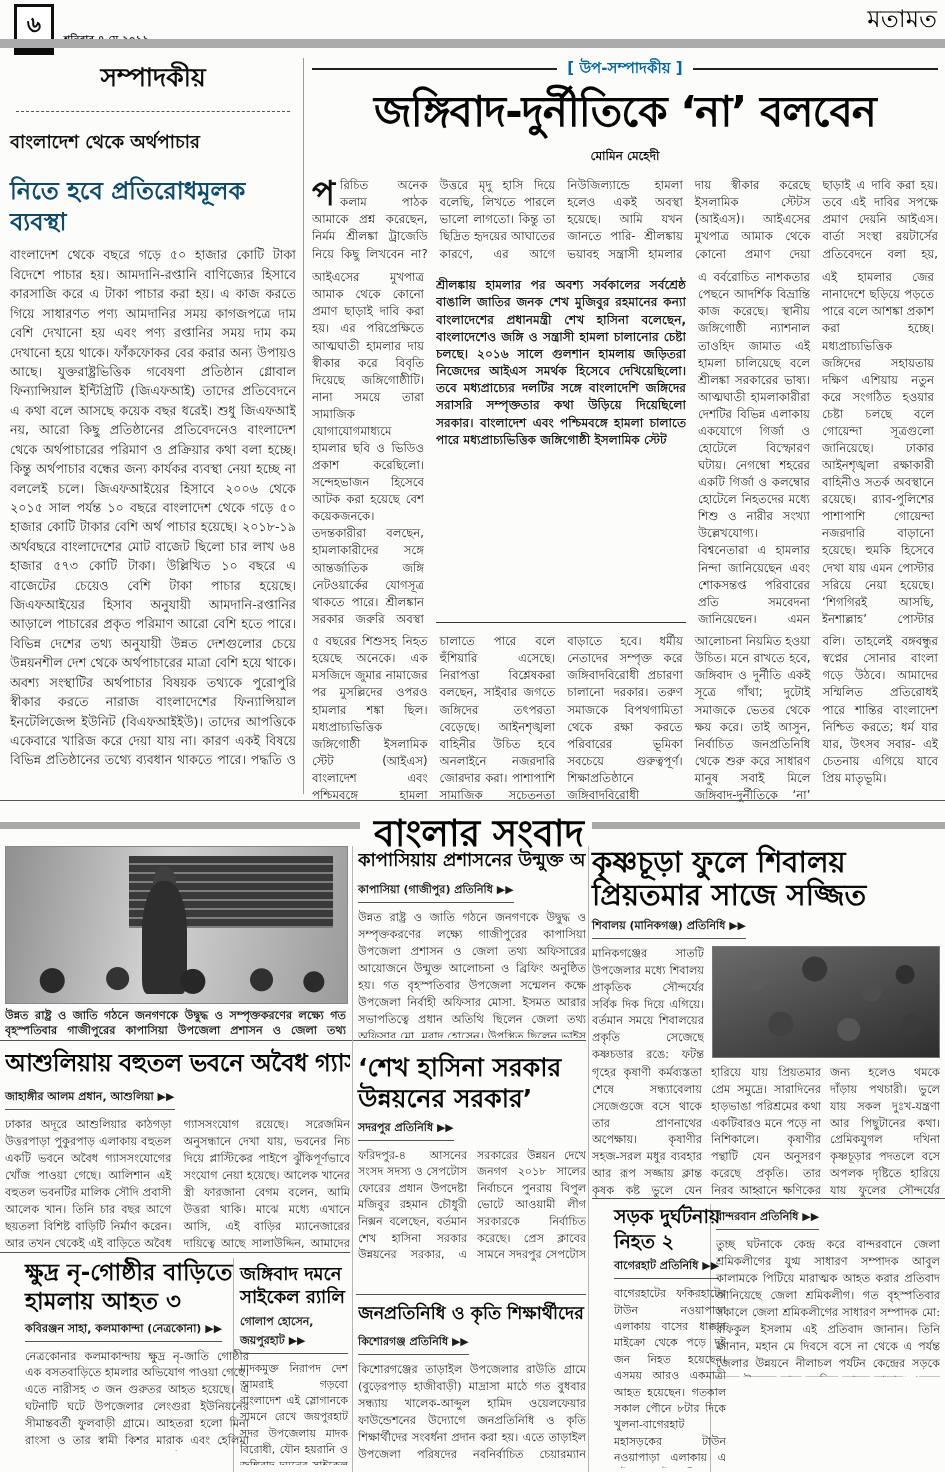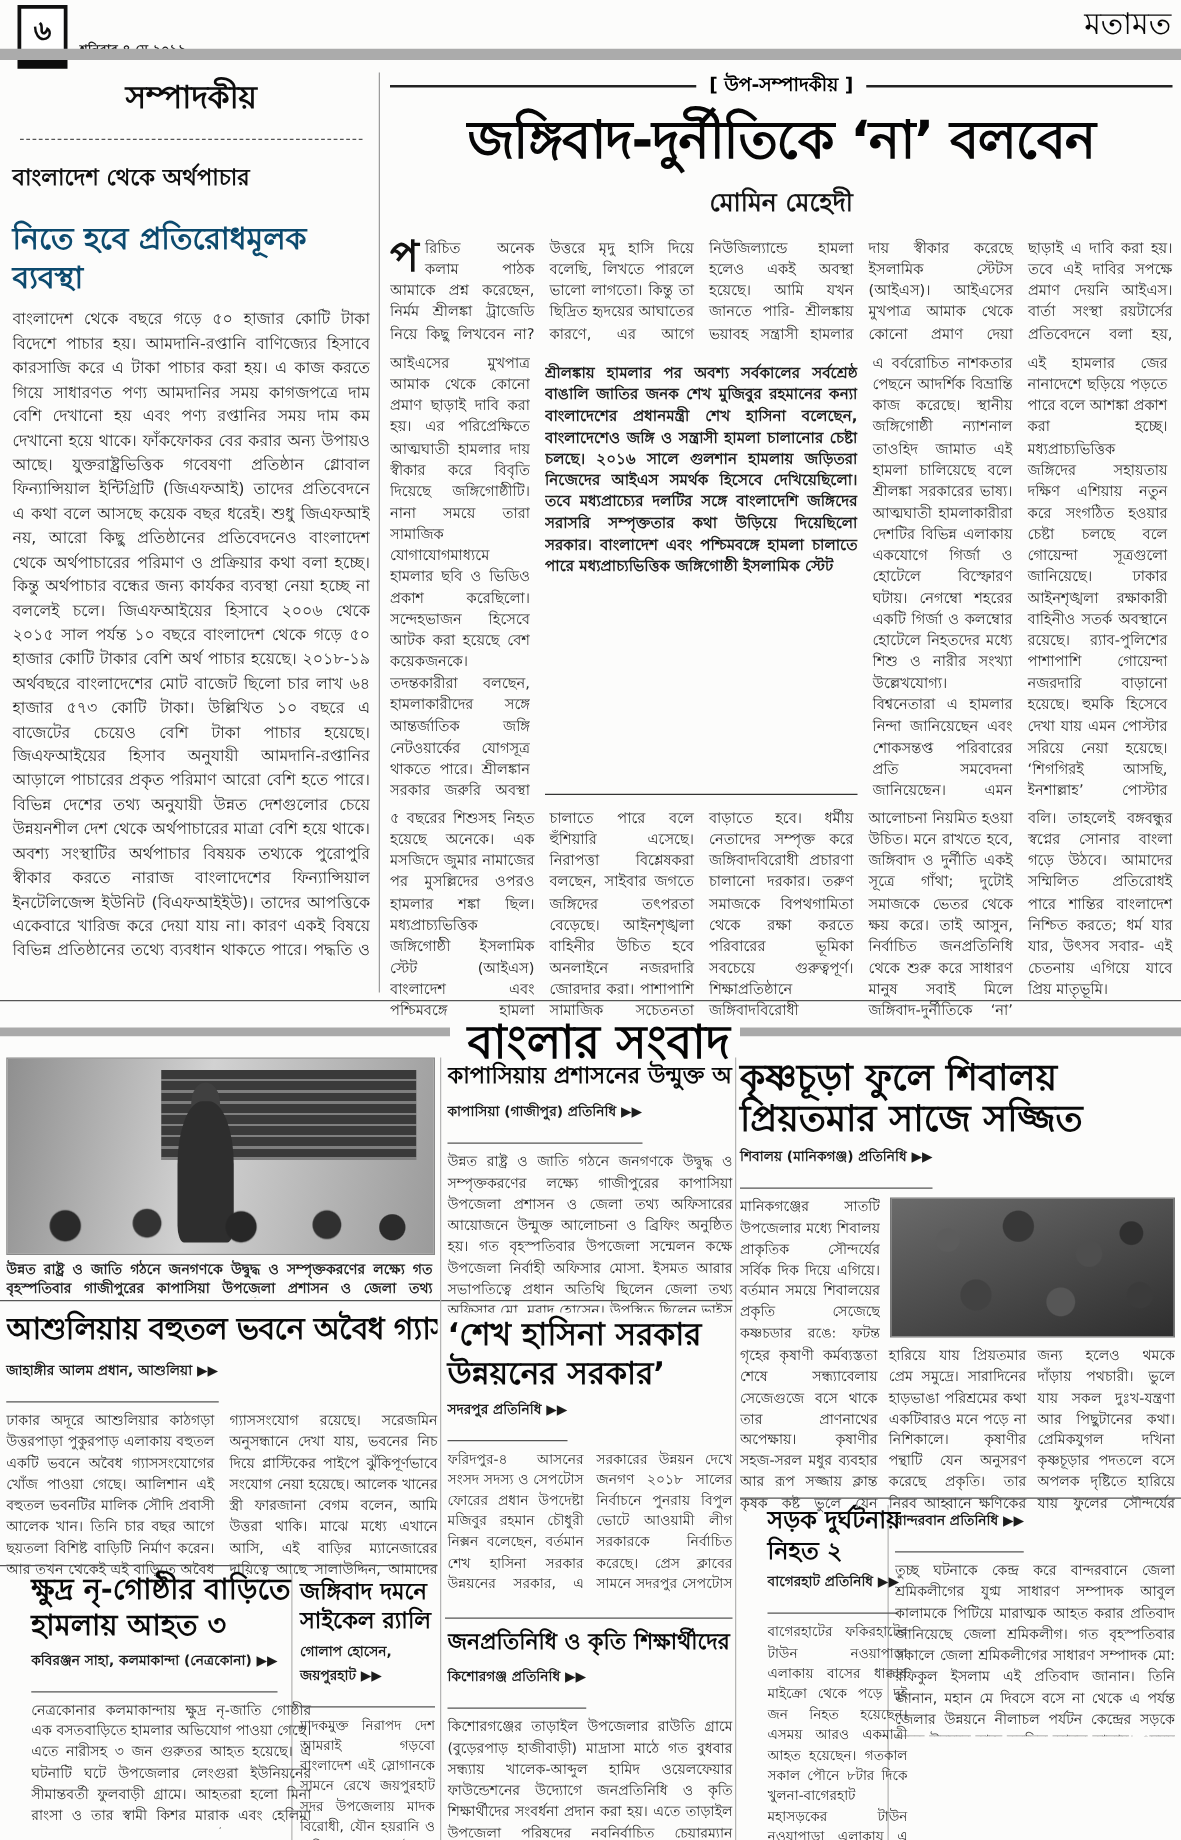"[ উপ-সম্পাদকীয় ]" .subed-label { color: #000000 -> #0369a1 }
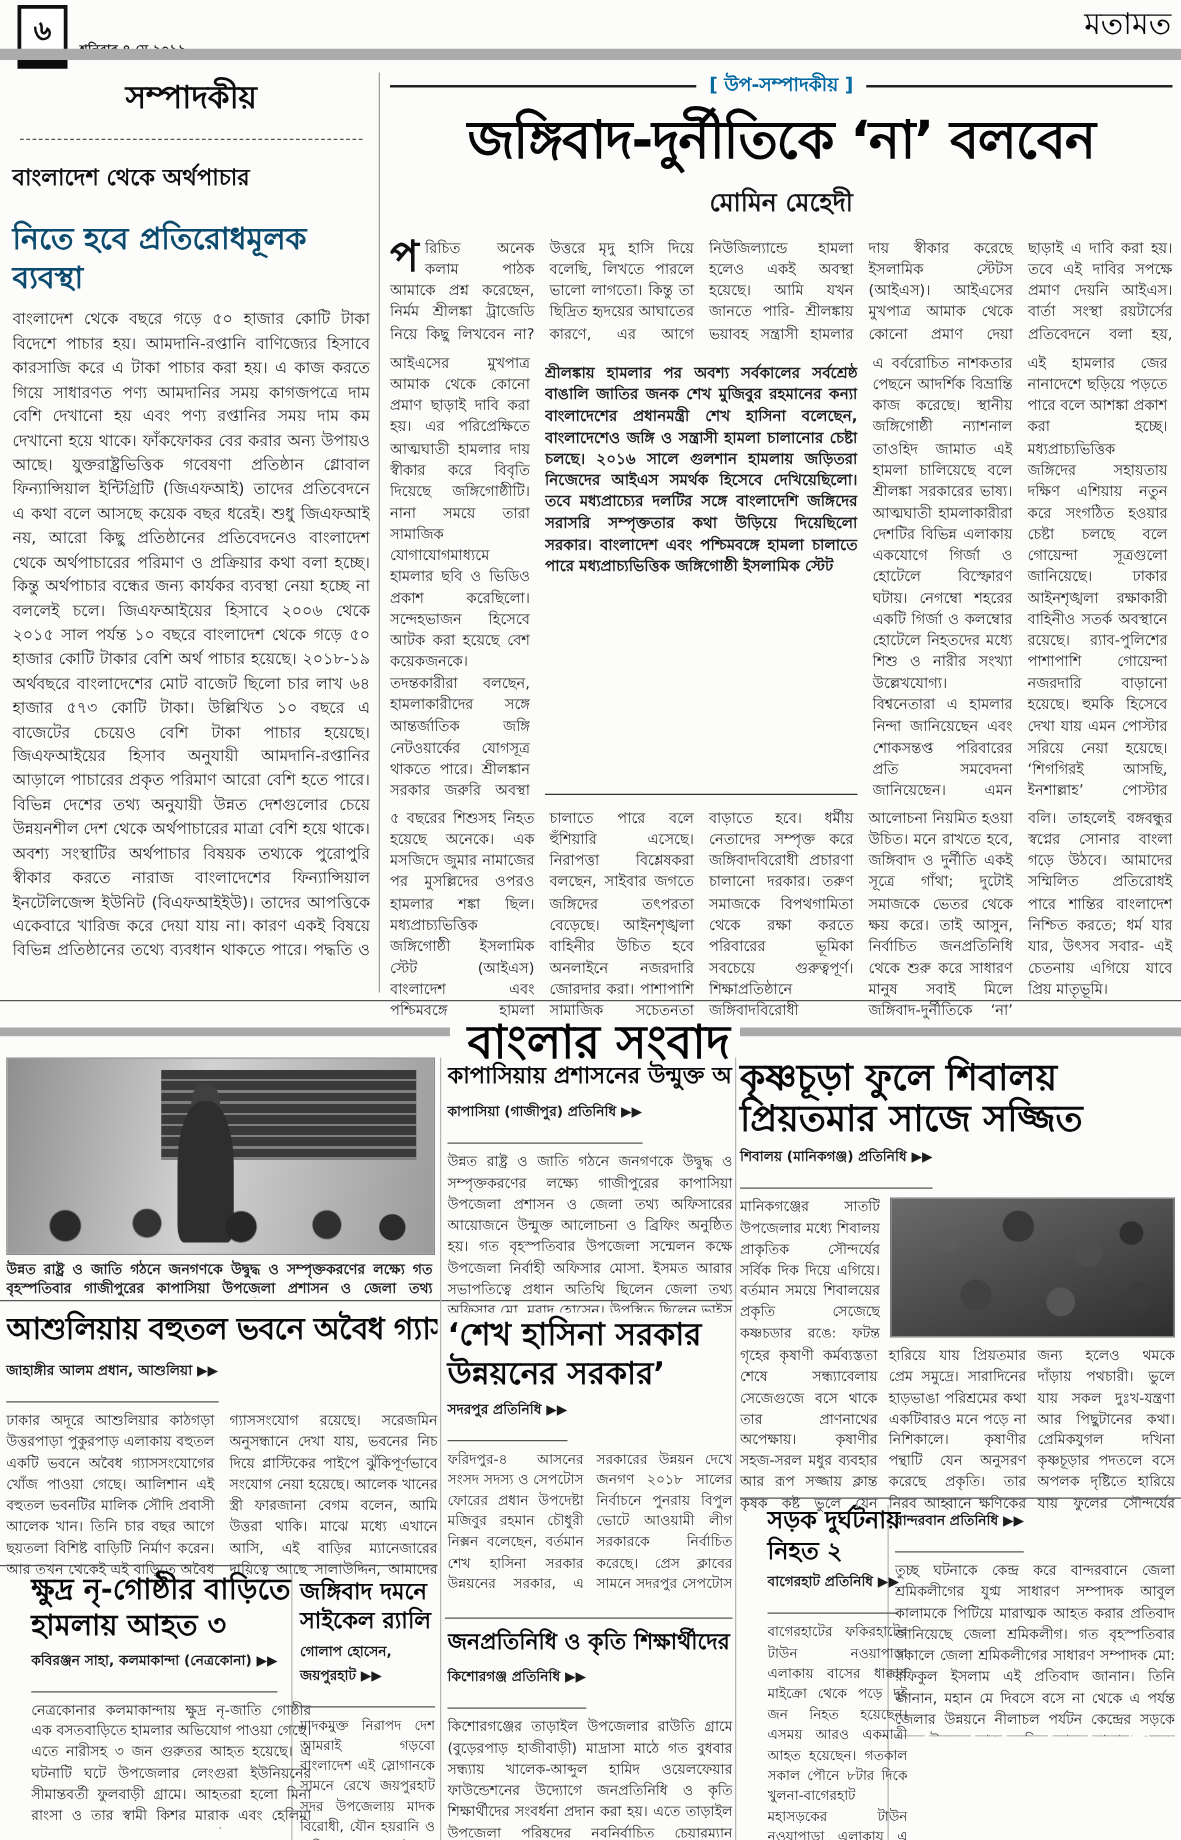"মোমিন মেহেদী" .oped-author { font-size: 20px -> 12px }
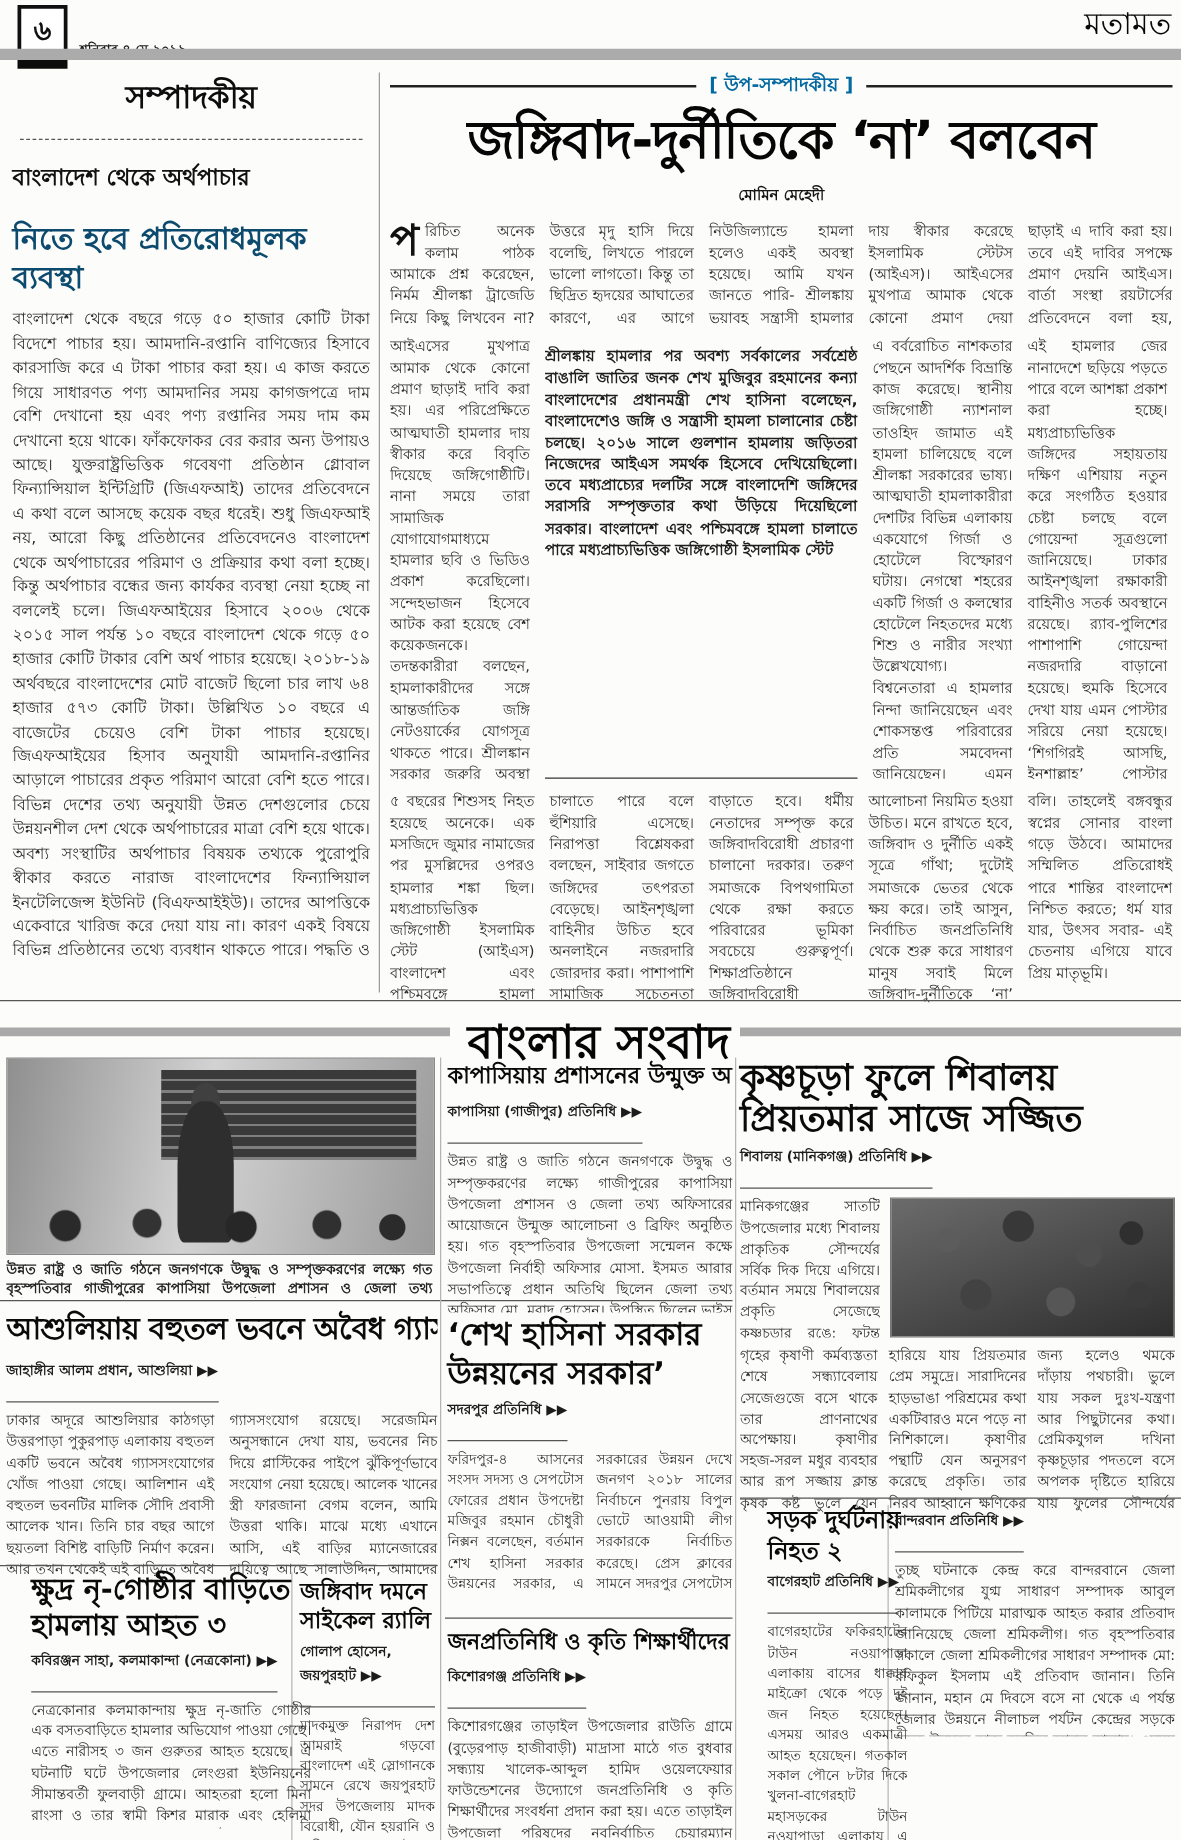"কাপাসিয়া (গাজীপুর) প্রতিনিধি ▶▶" .byline { padding-bottom: 14px -> 2px }
